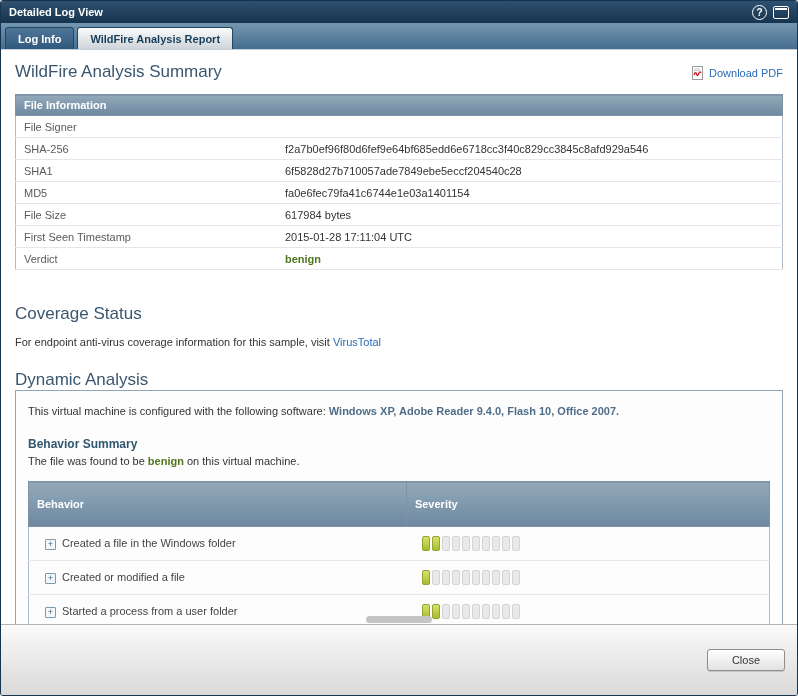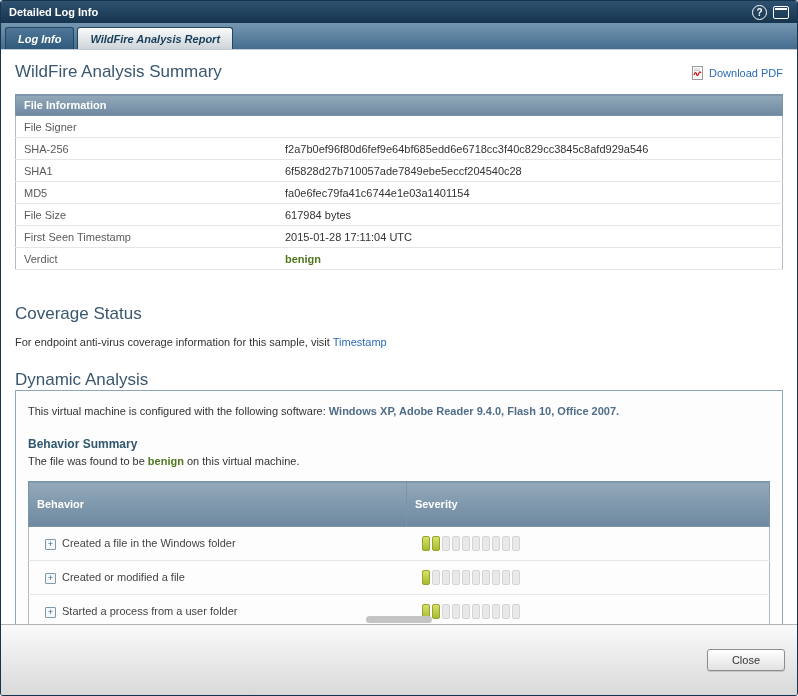"Detailed Log Info" span.title { text: Info -> View }
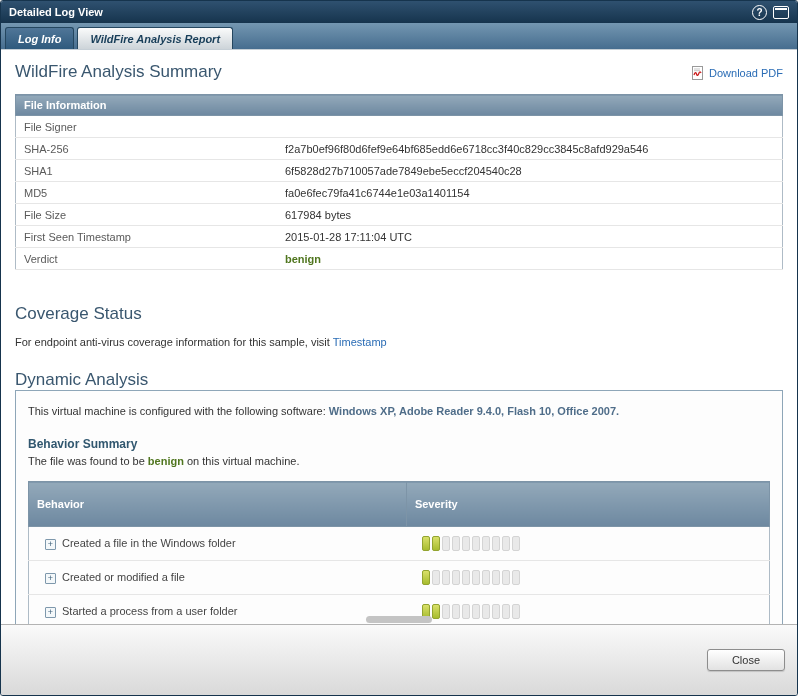"Log Info" .tabstrip { font-style: italic -> none }
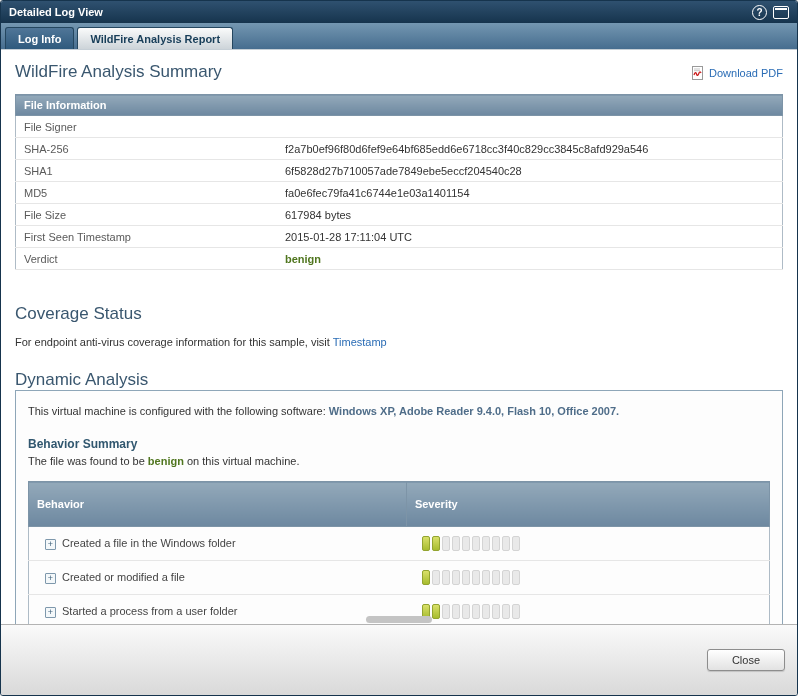"Timestamp" a.inline-link { text: Timestamp -> VirusTotal }
